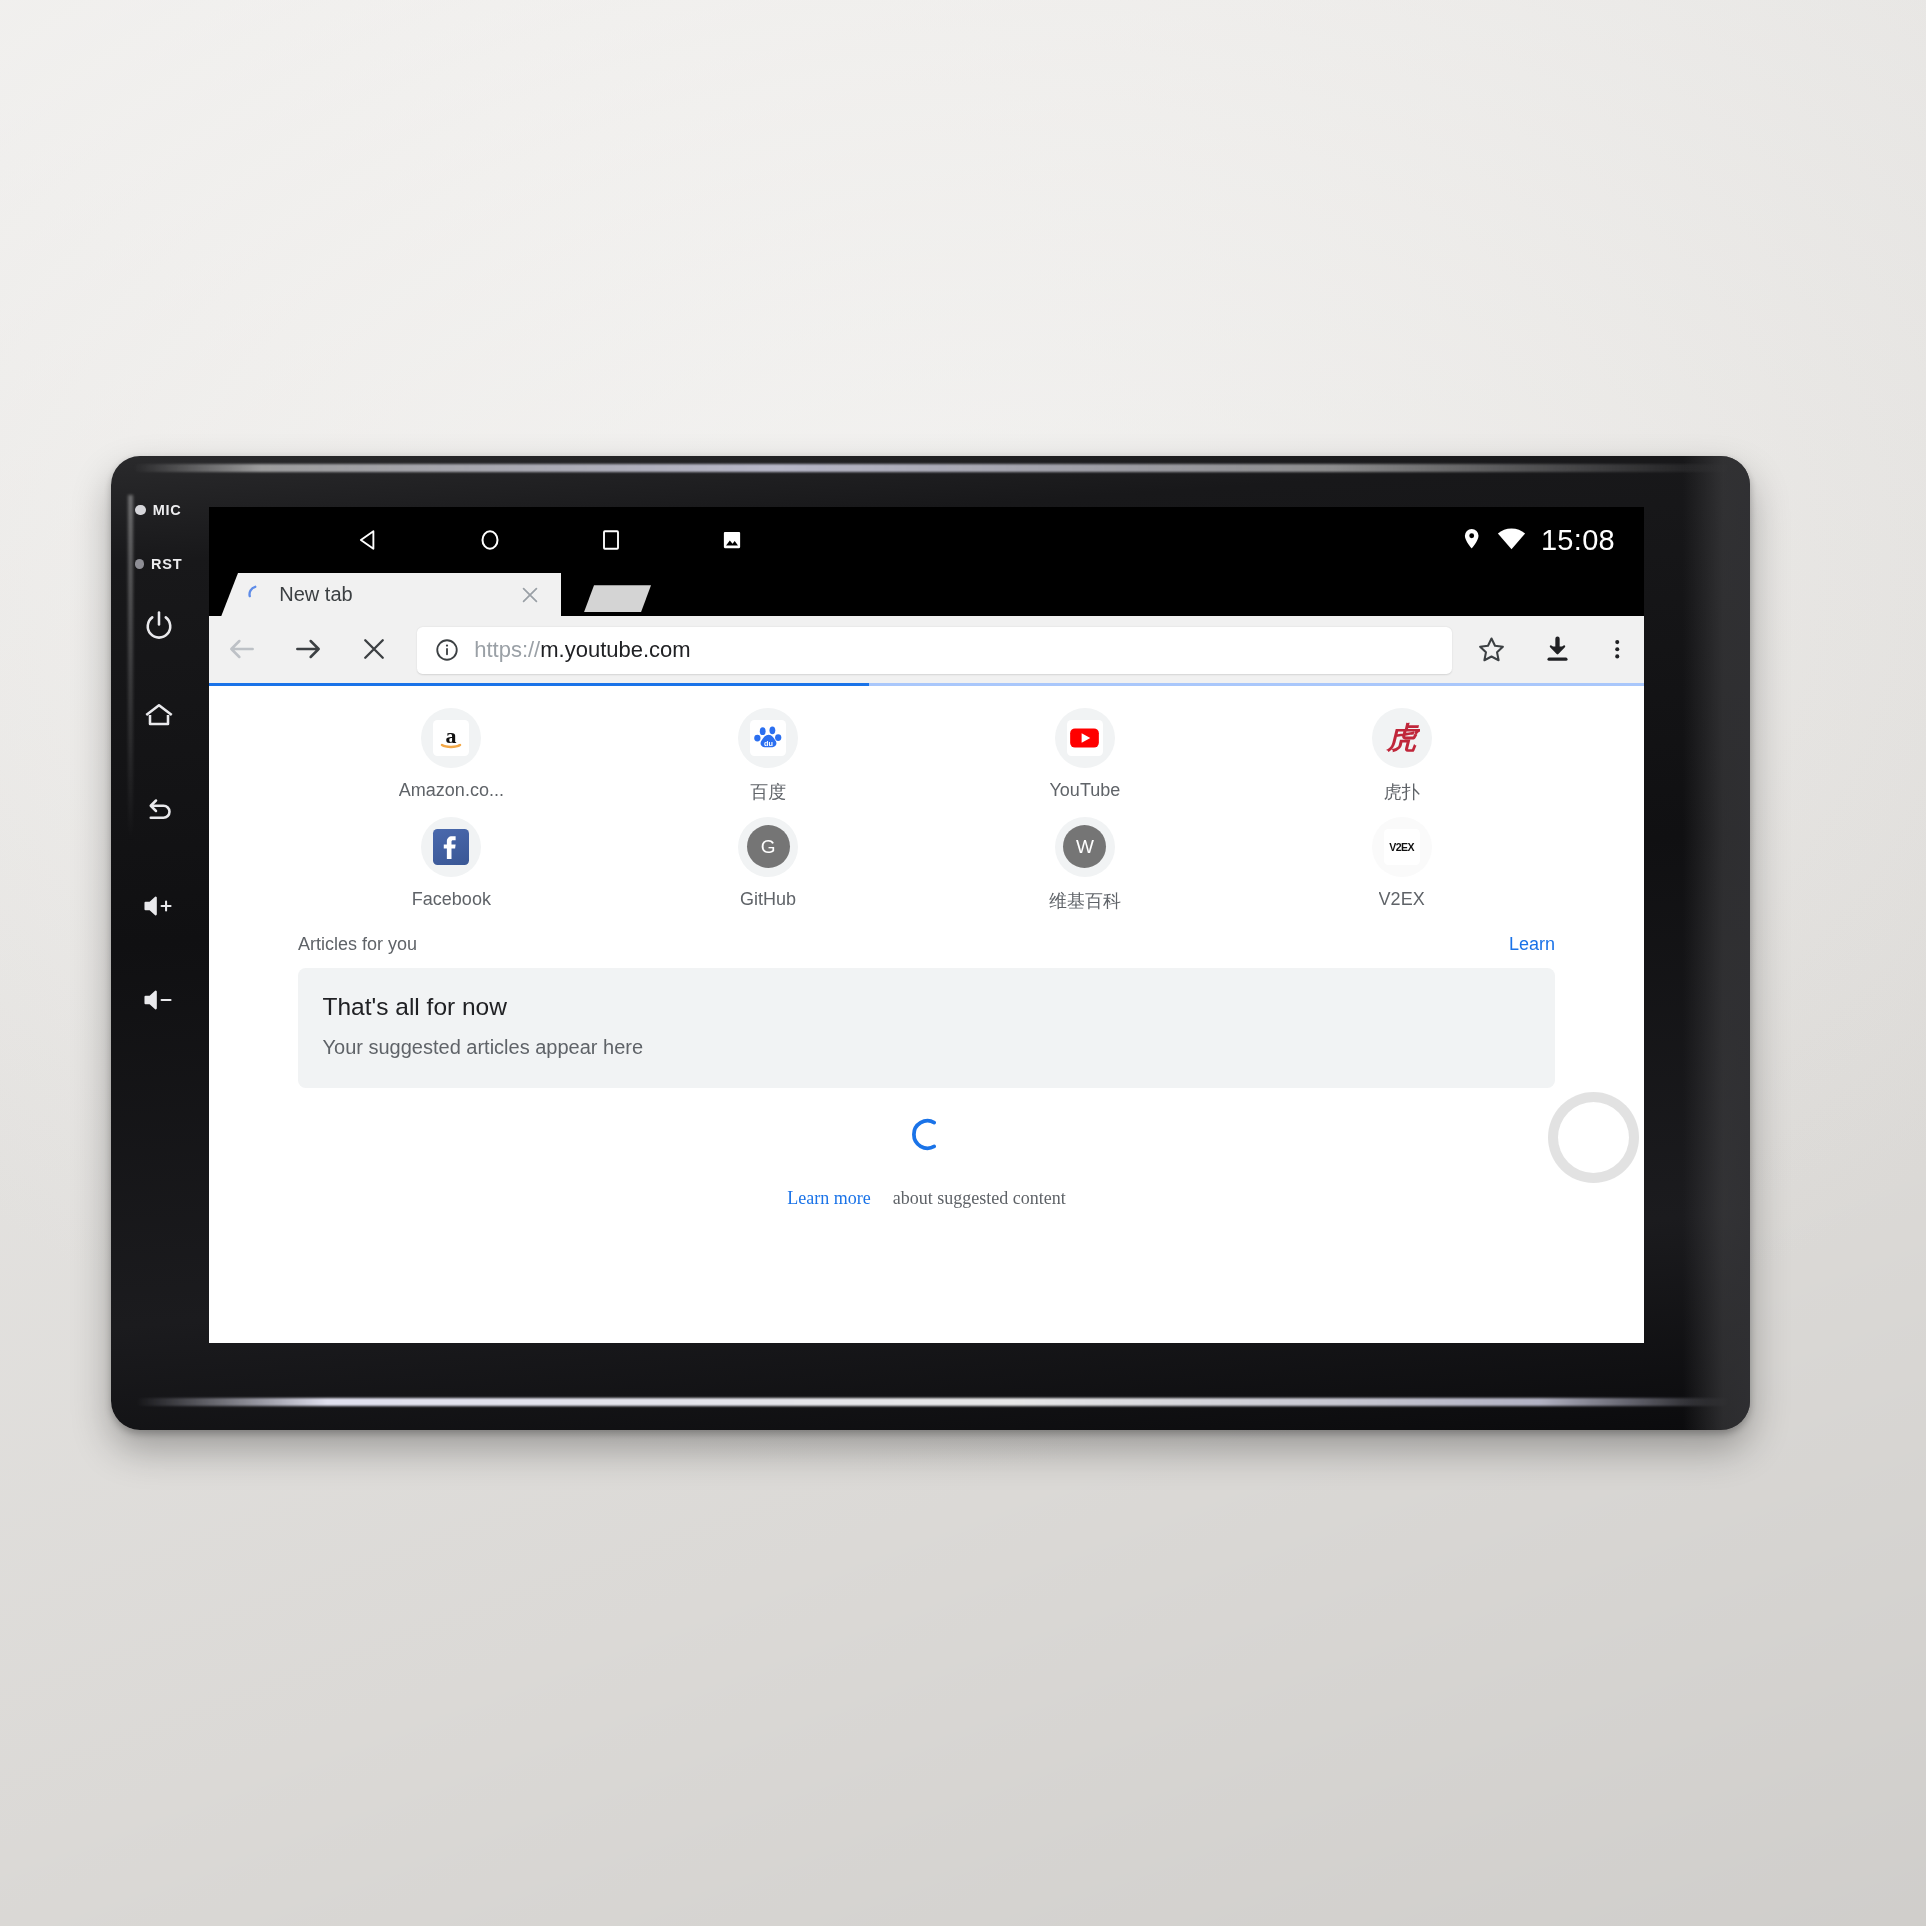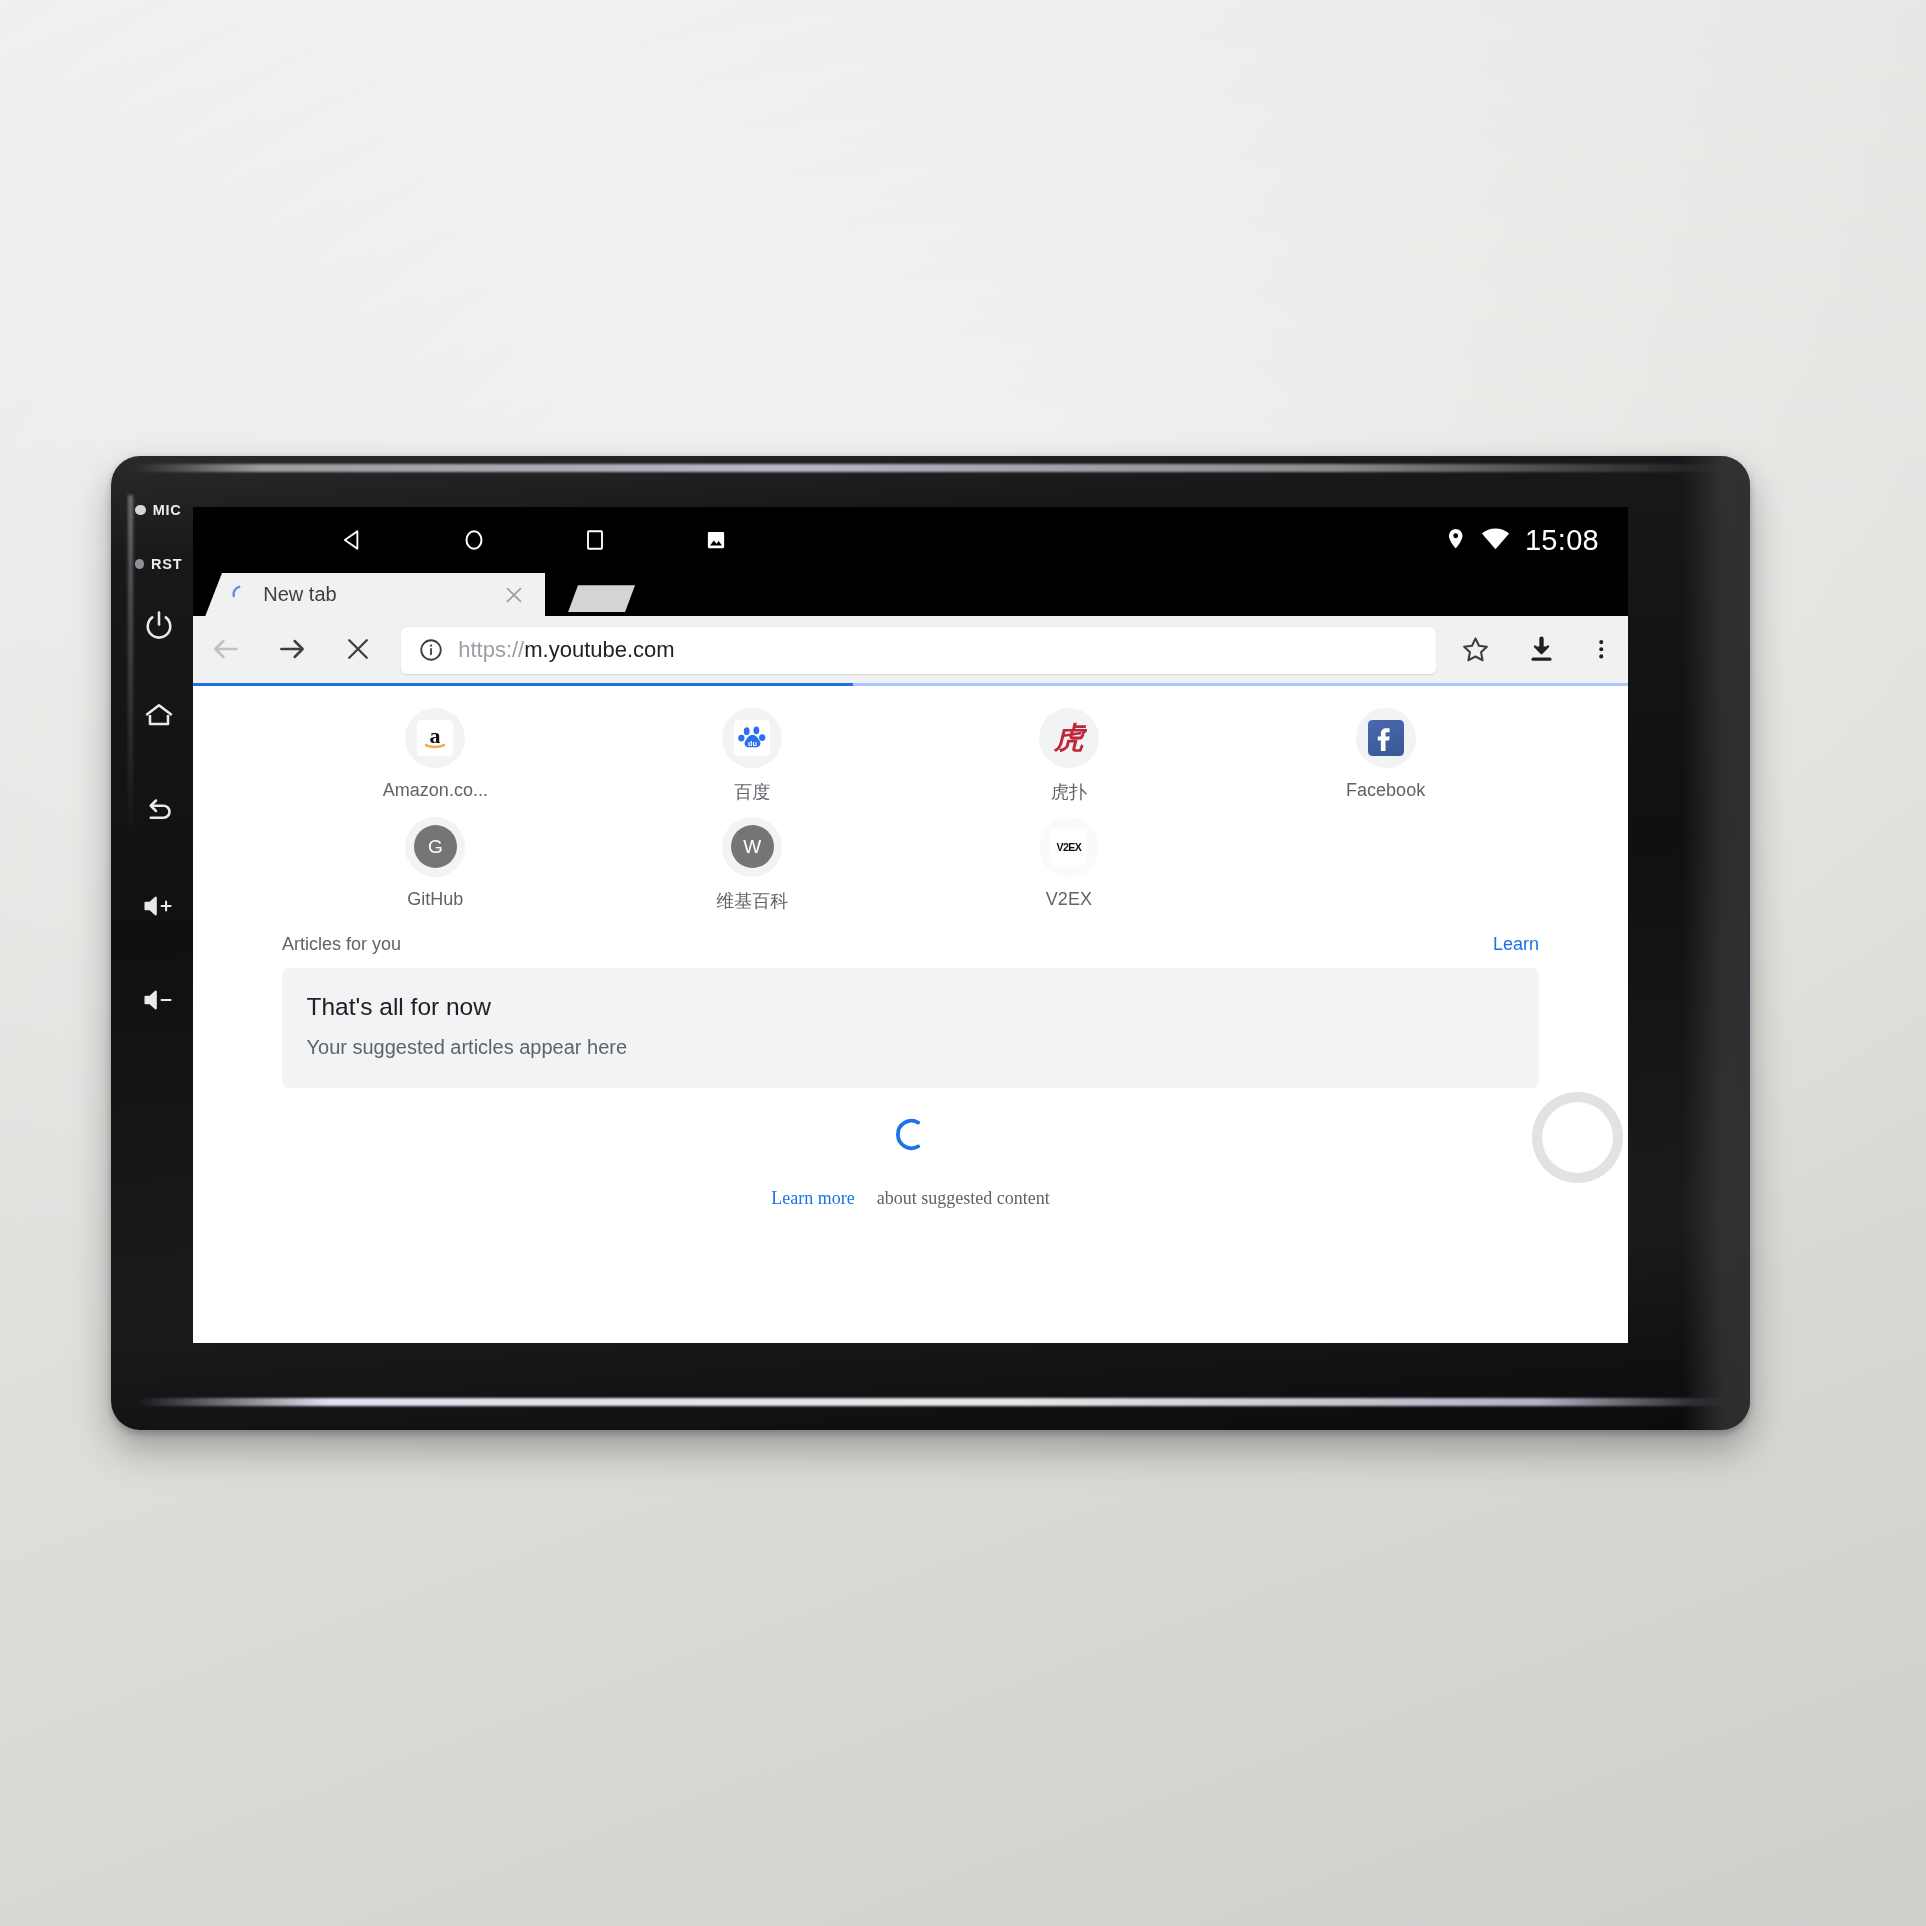"15:08" #screen { left: 82px -> 98px }
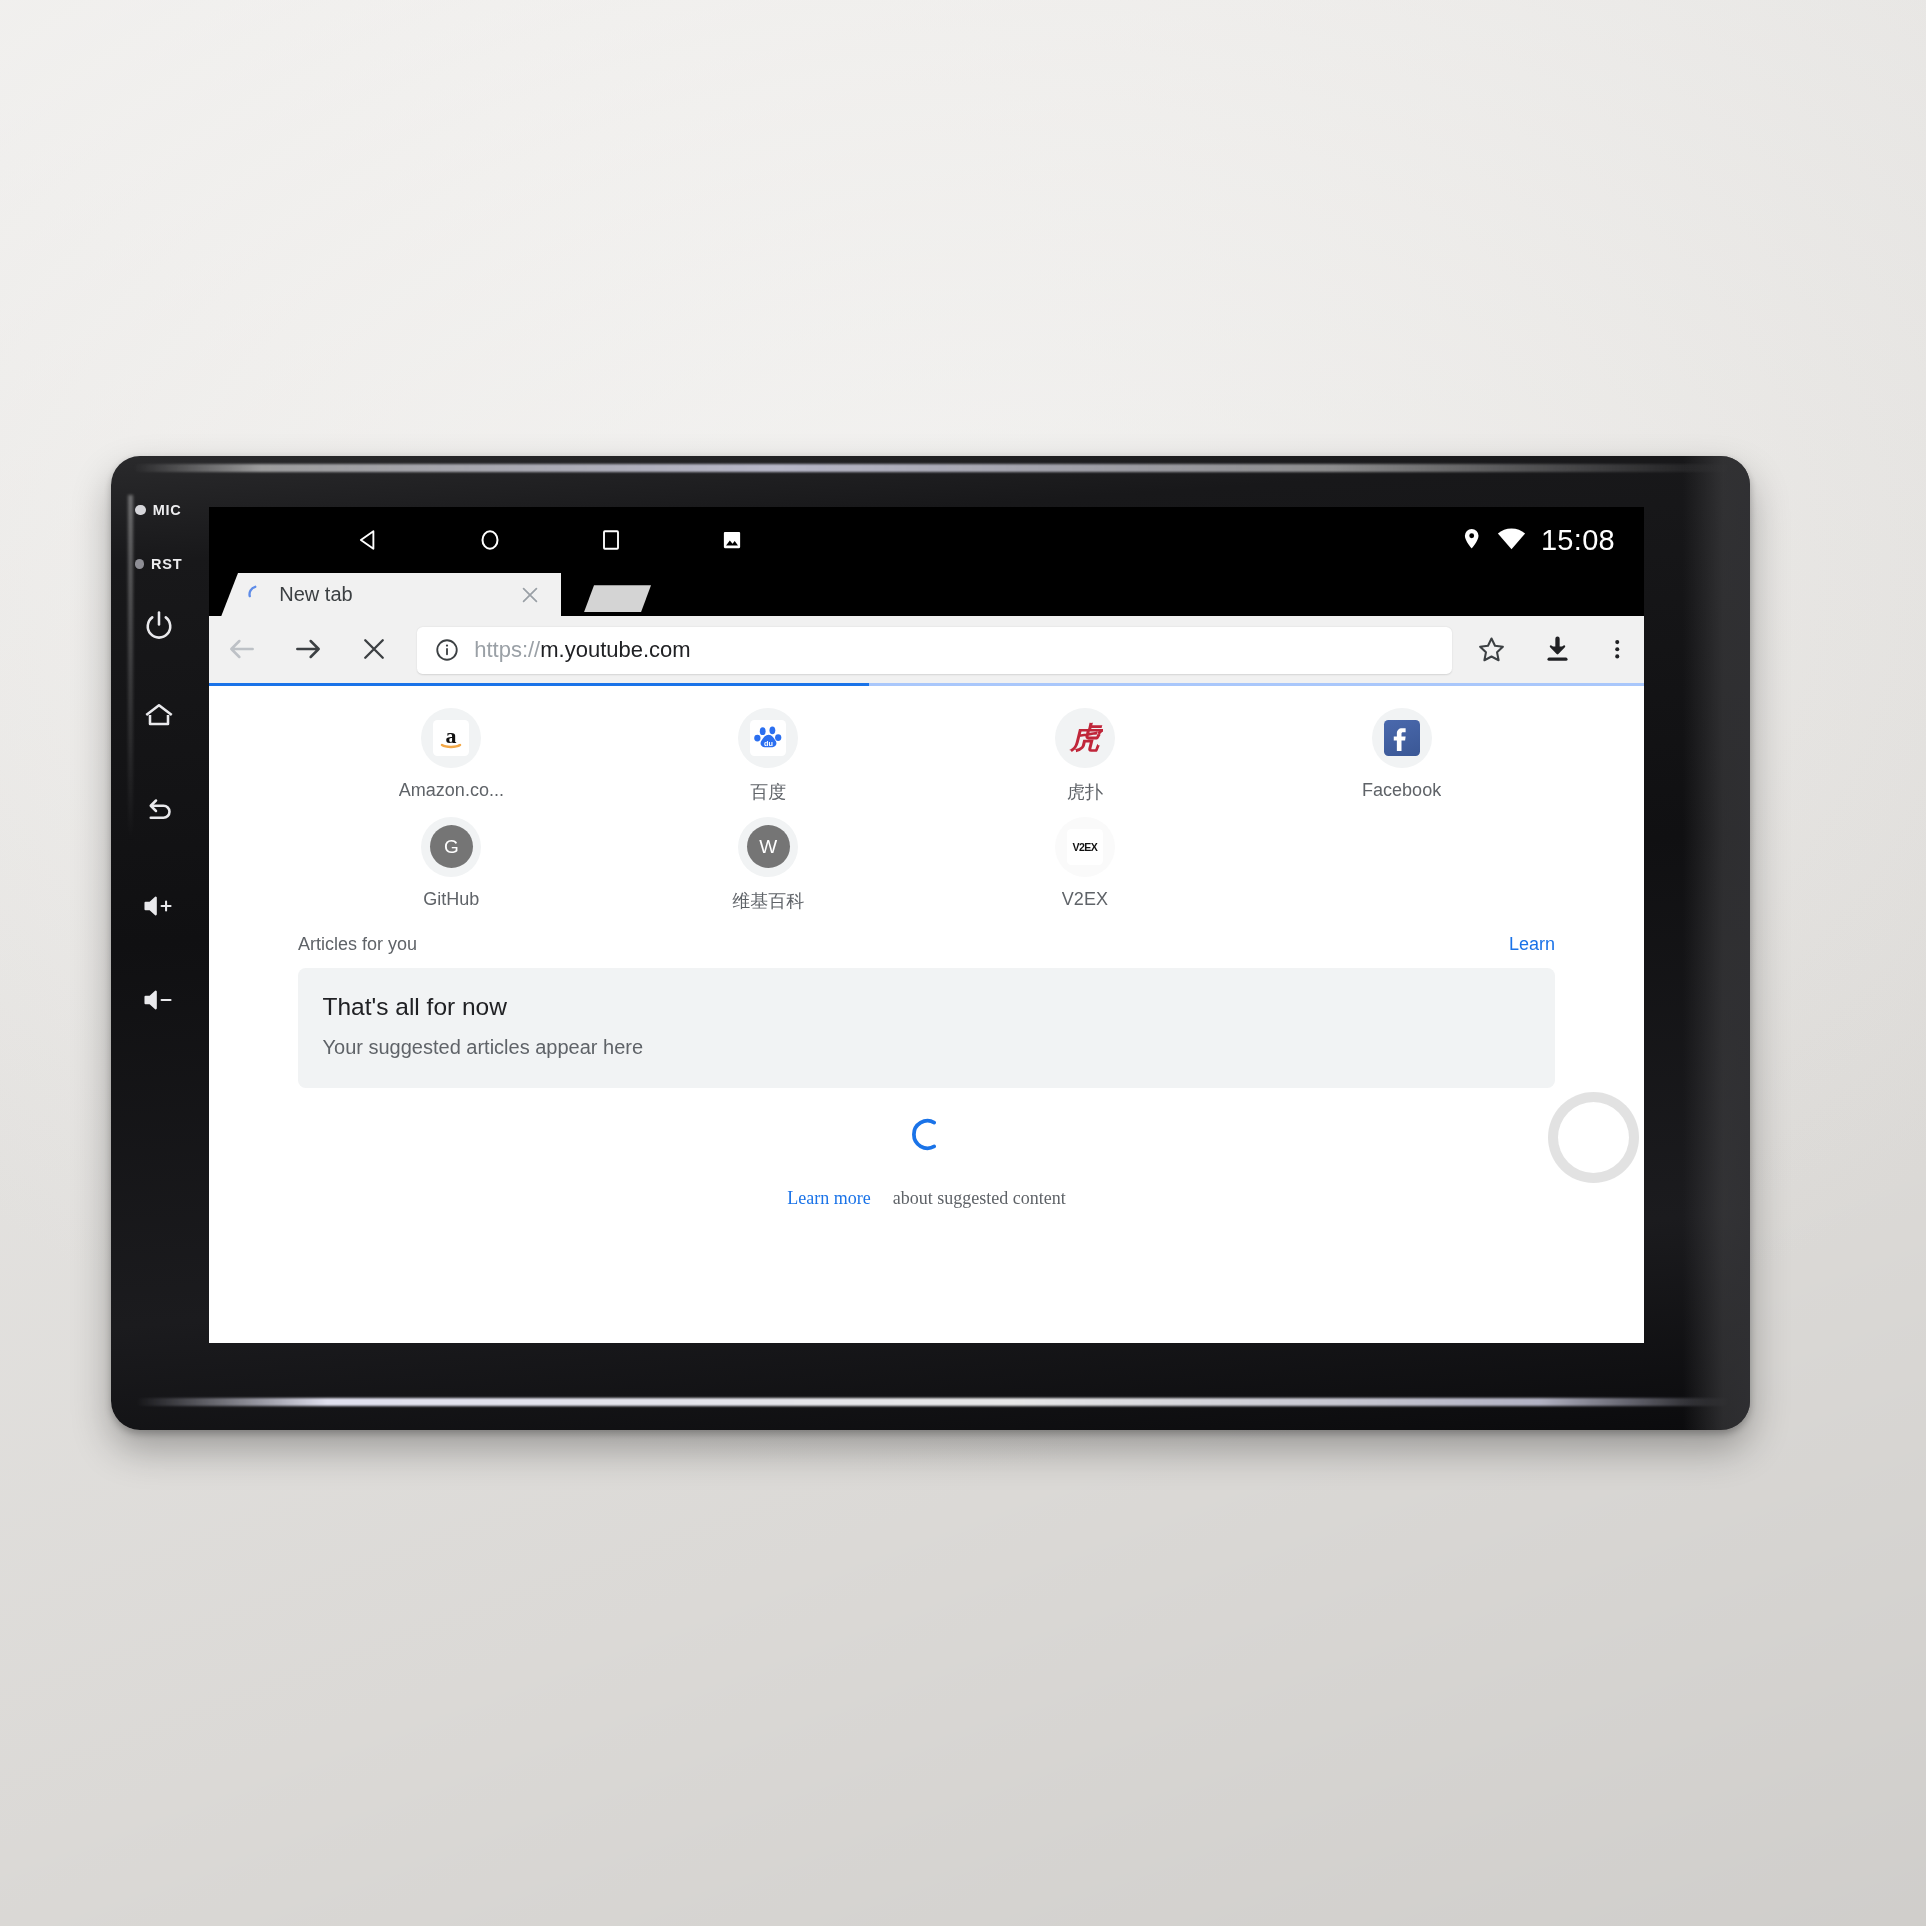"YouTube" div.tile { html: none -> <div> <div> <span> <svg> <rect></rect> <path></path> </svg> </span> </div> <div>YouTube</div> </div> }
